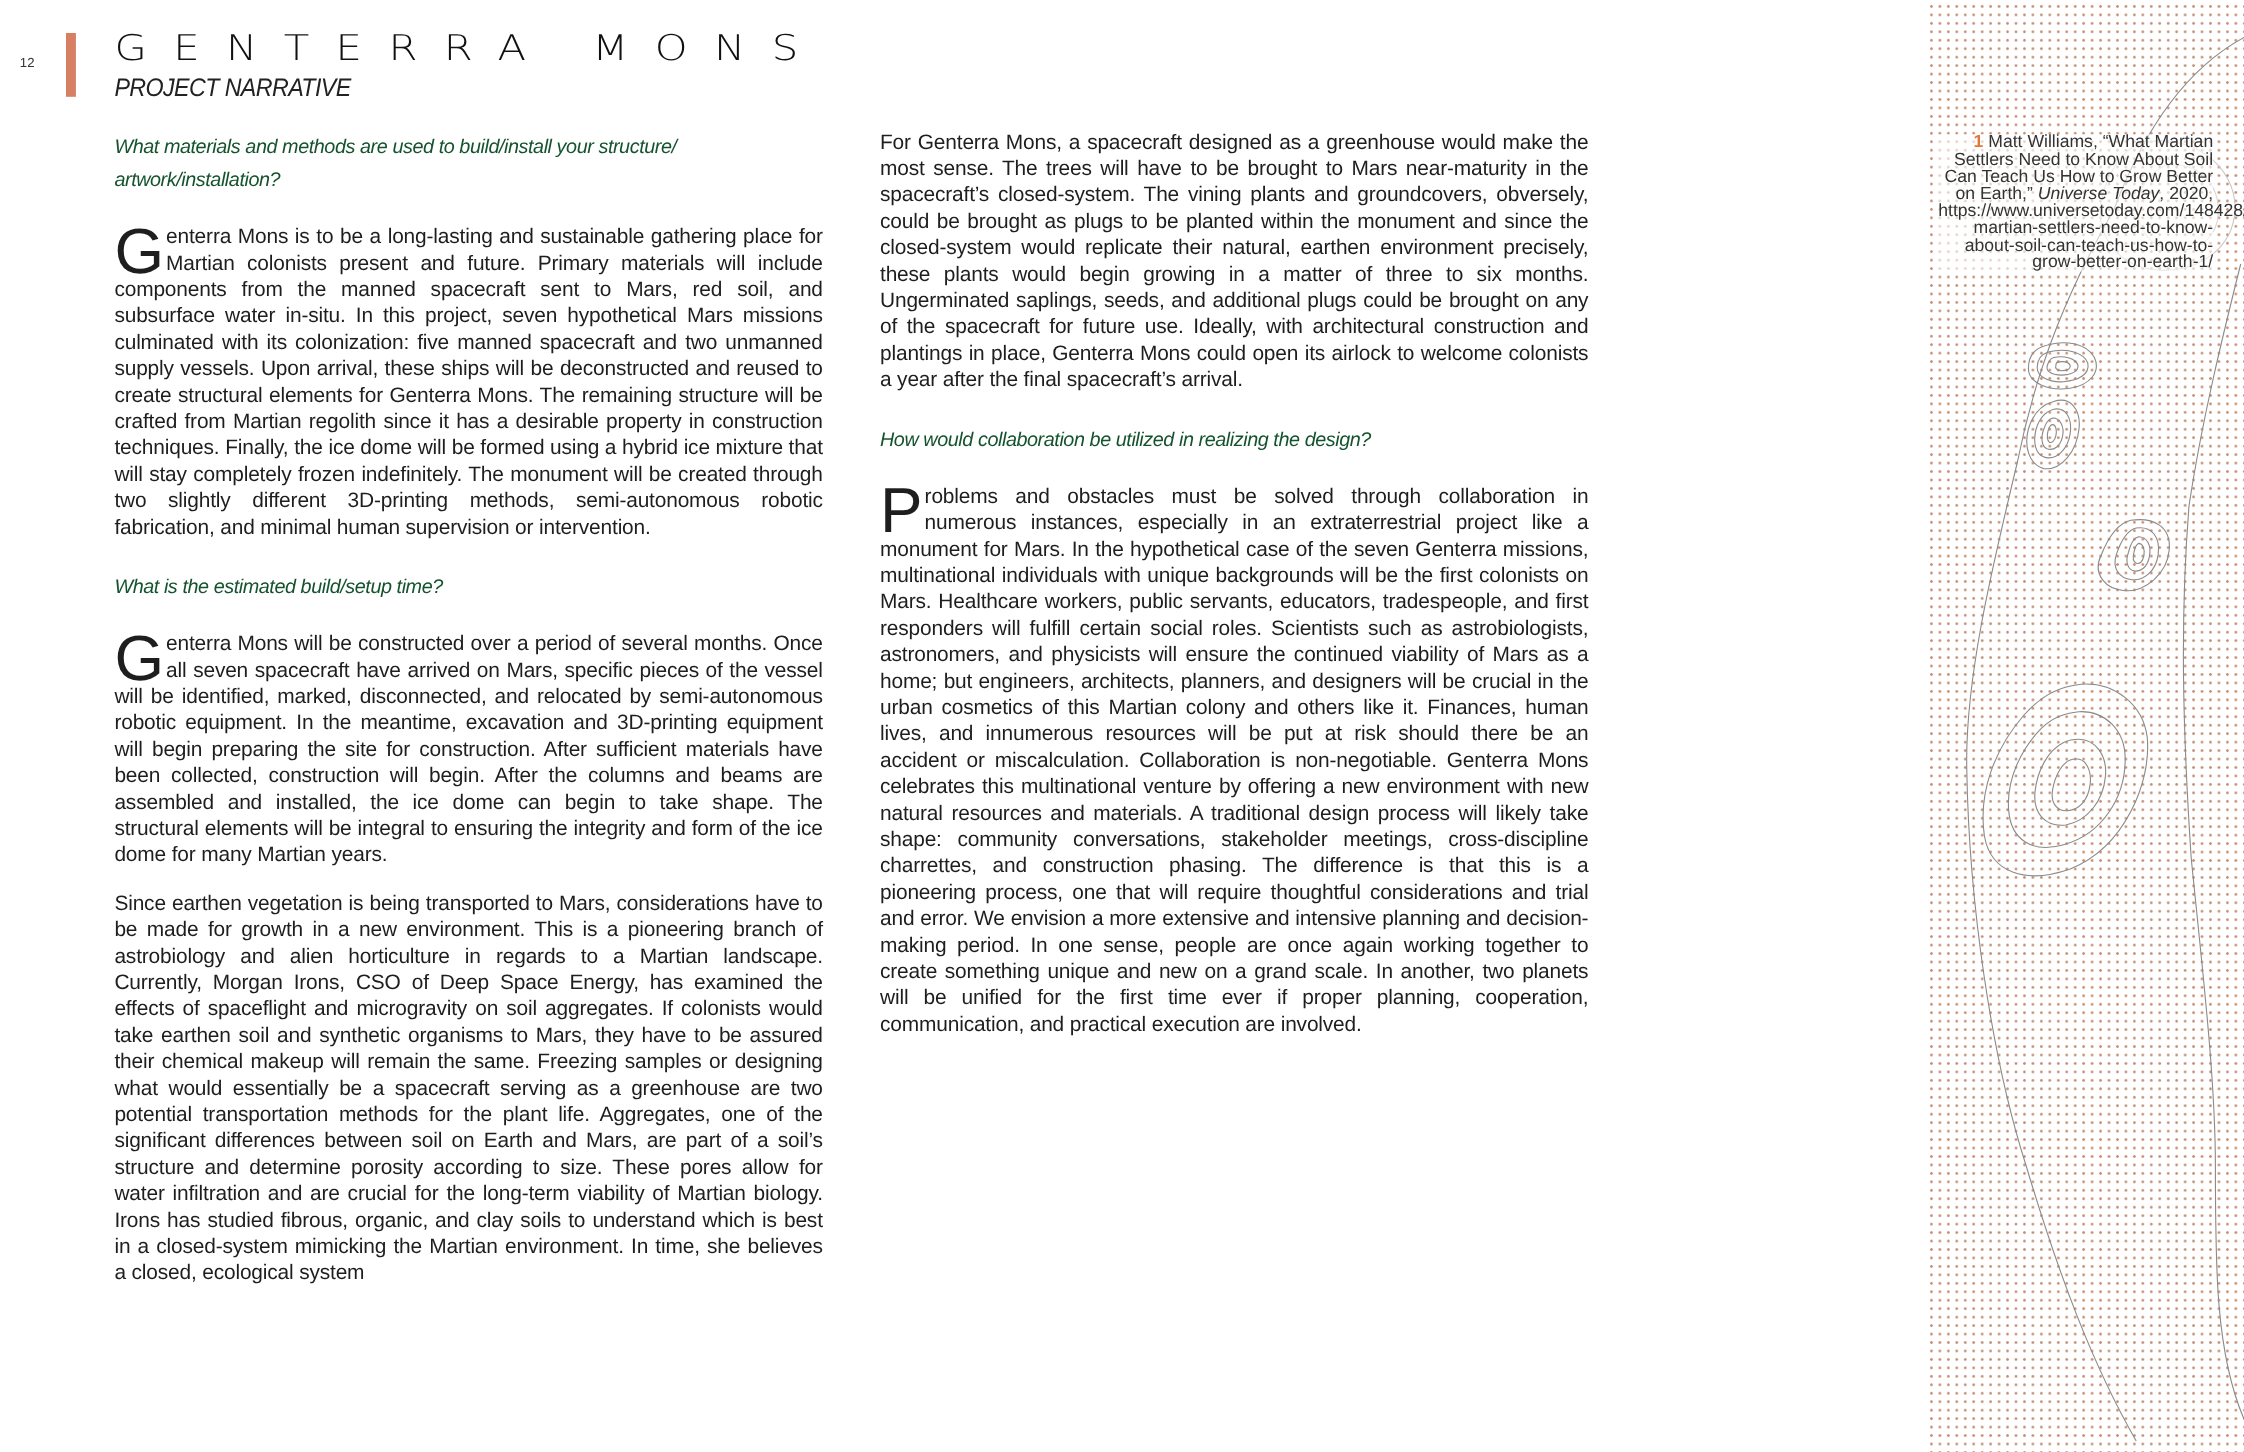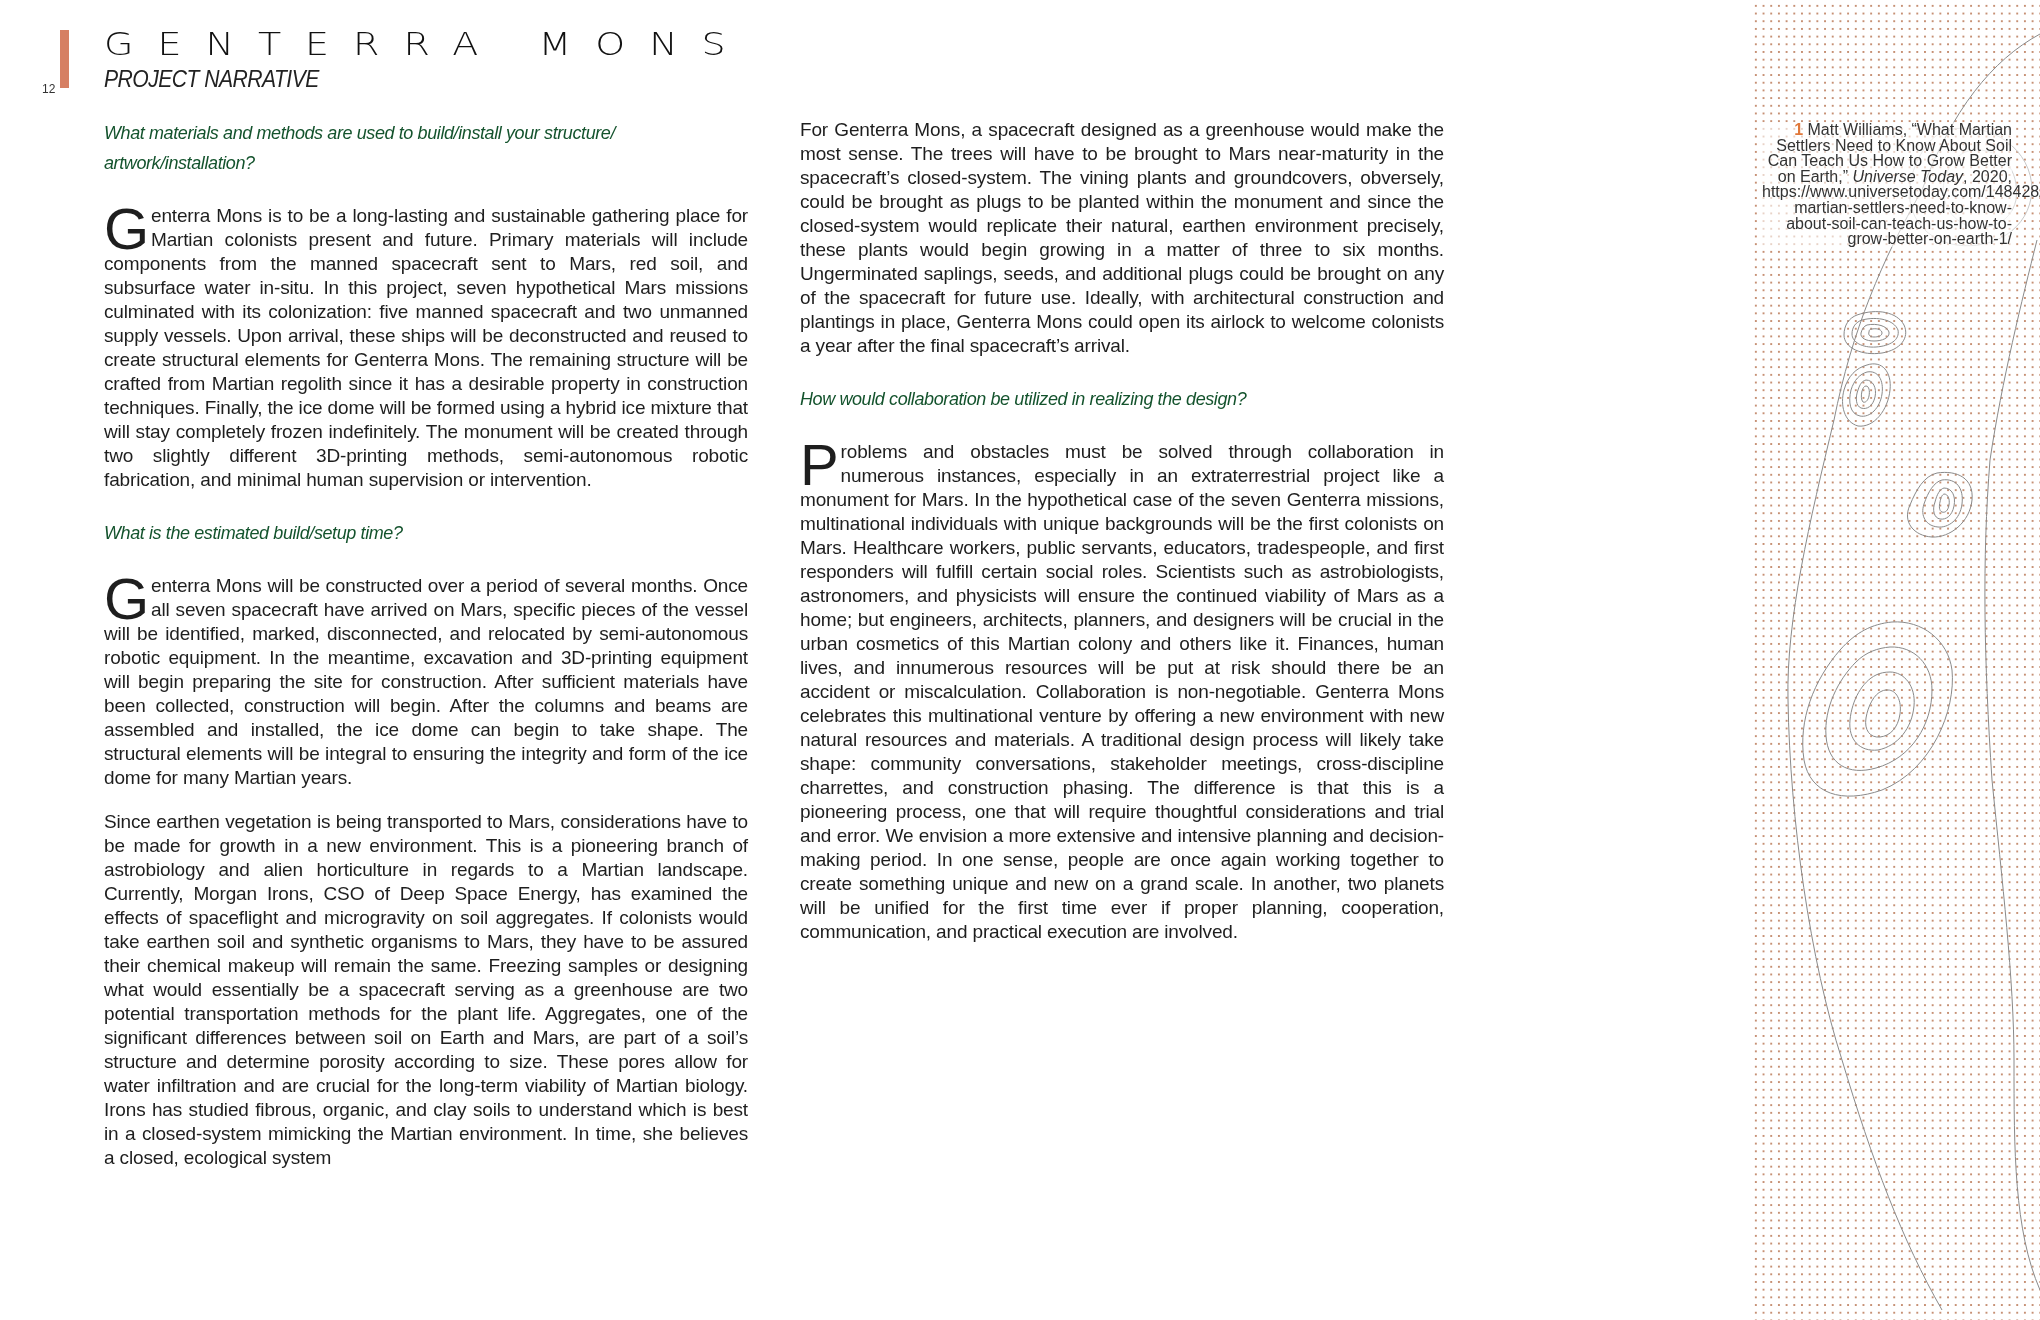"12" .page-number { left: 42px -> 18px; margin-top: 32px -> none }
